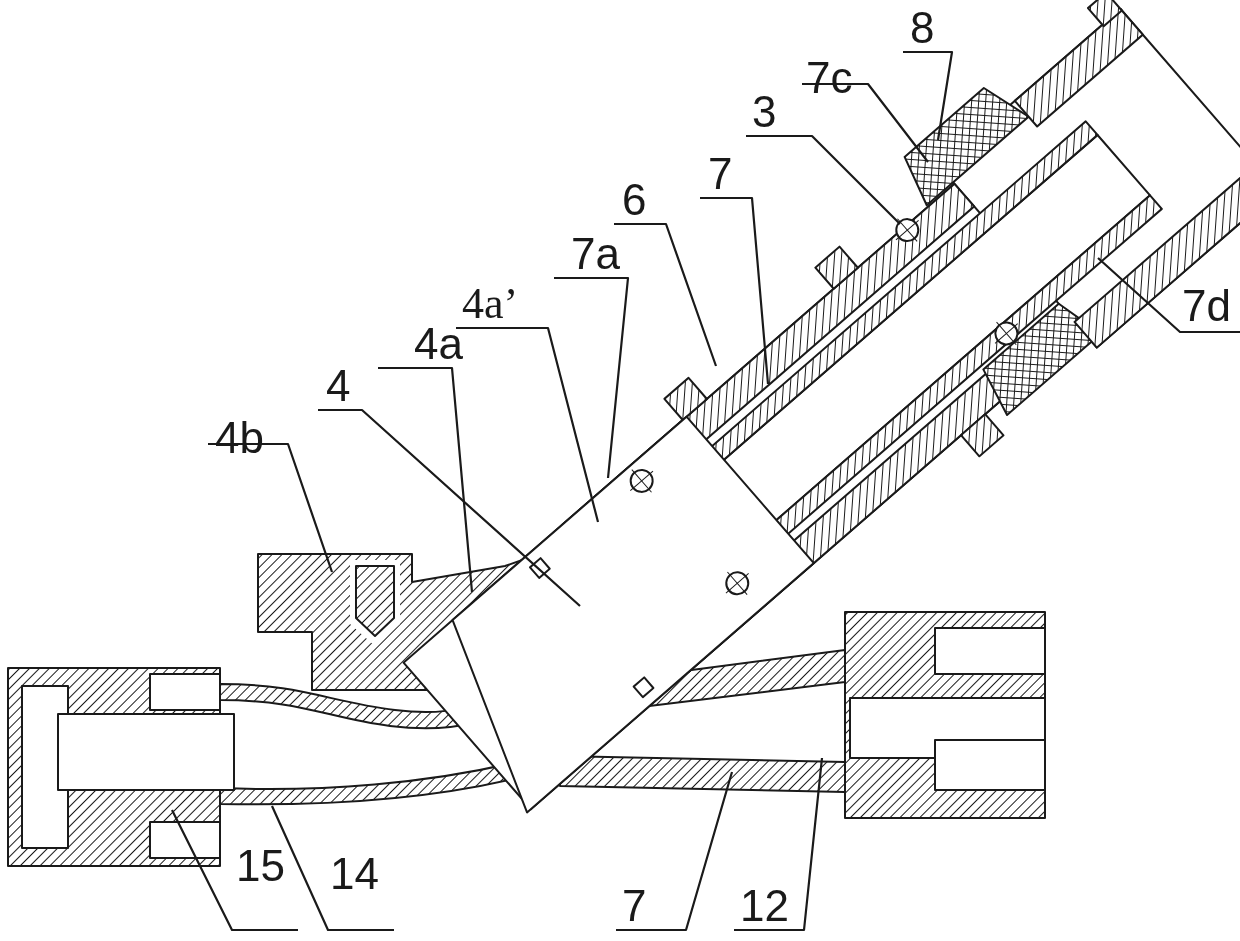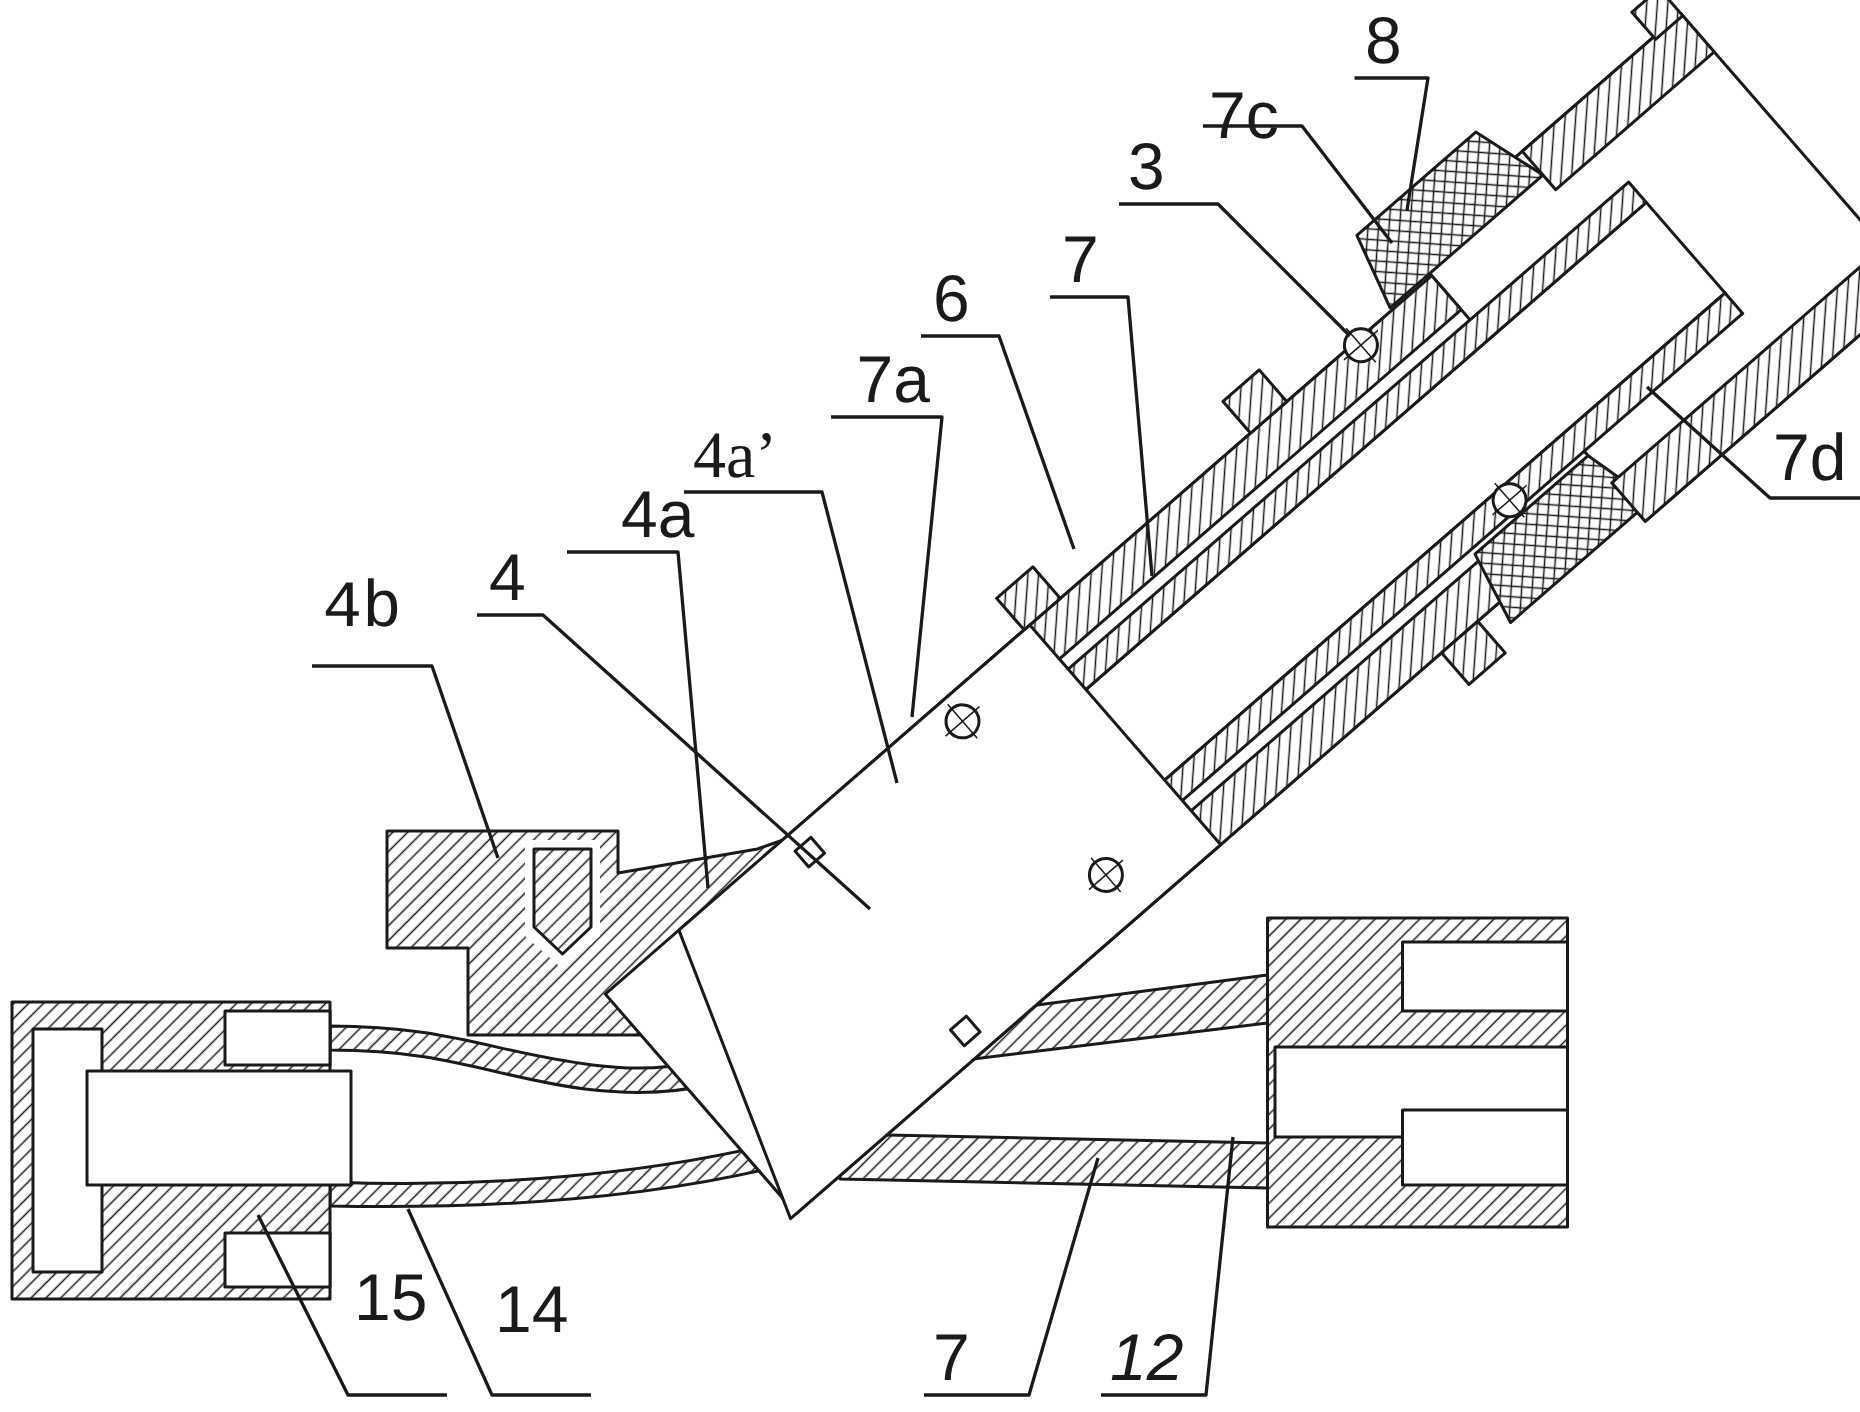"4b" div.part-label { font-family: Liberation Mono, monospace -> none; top: 384px -> 416px }
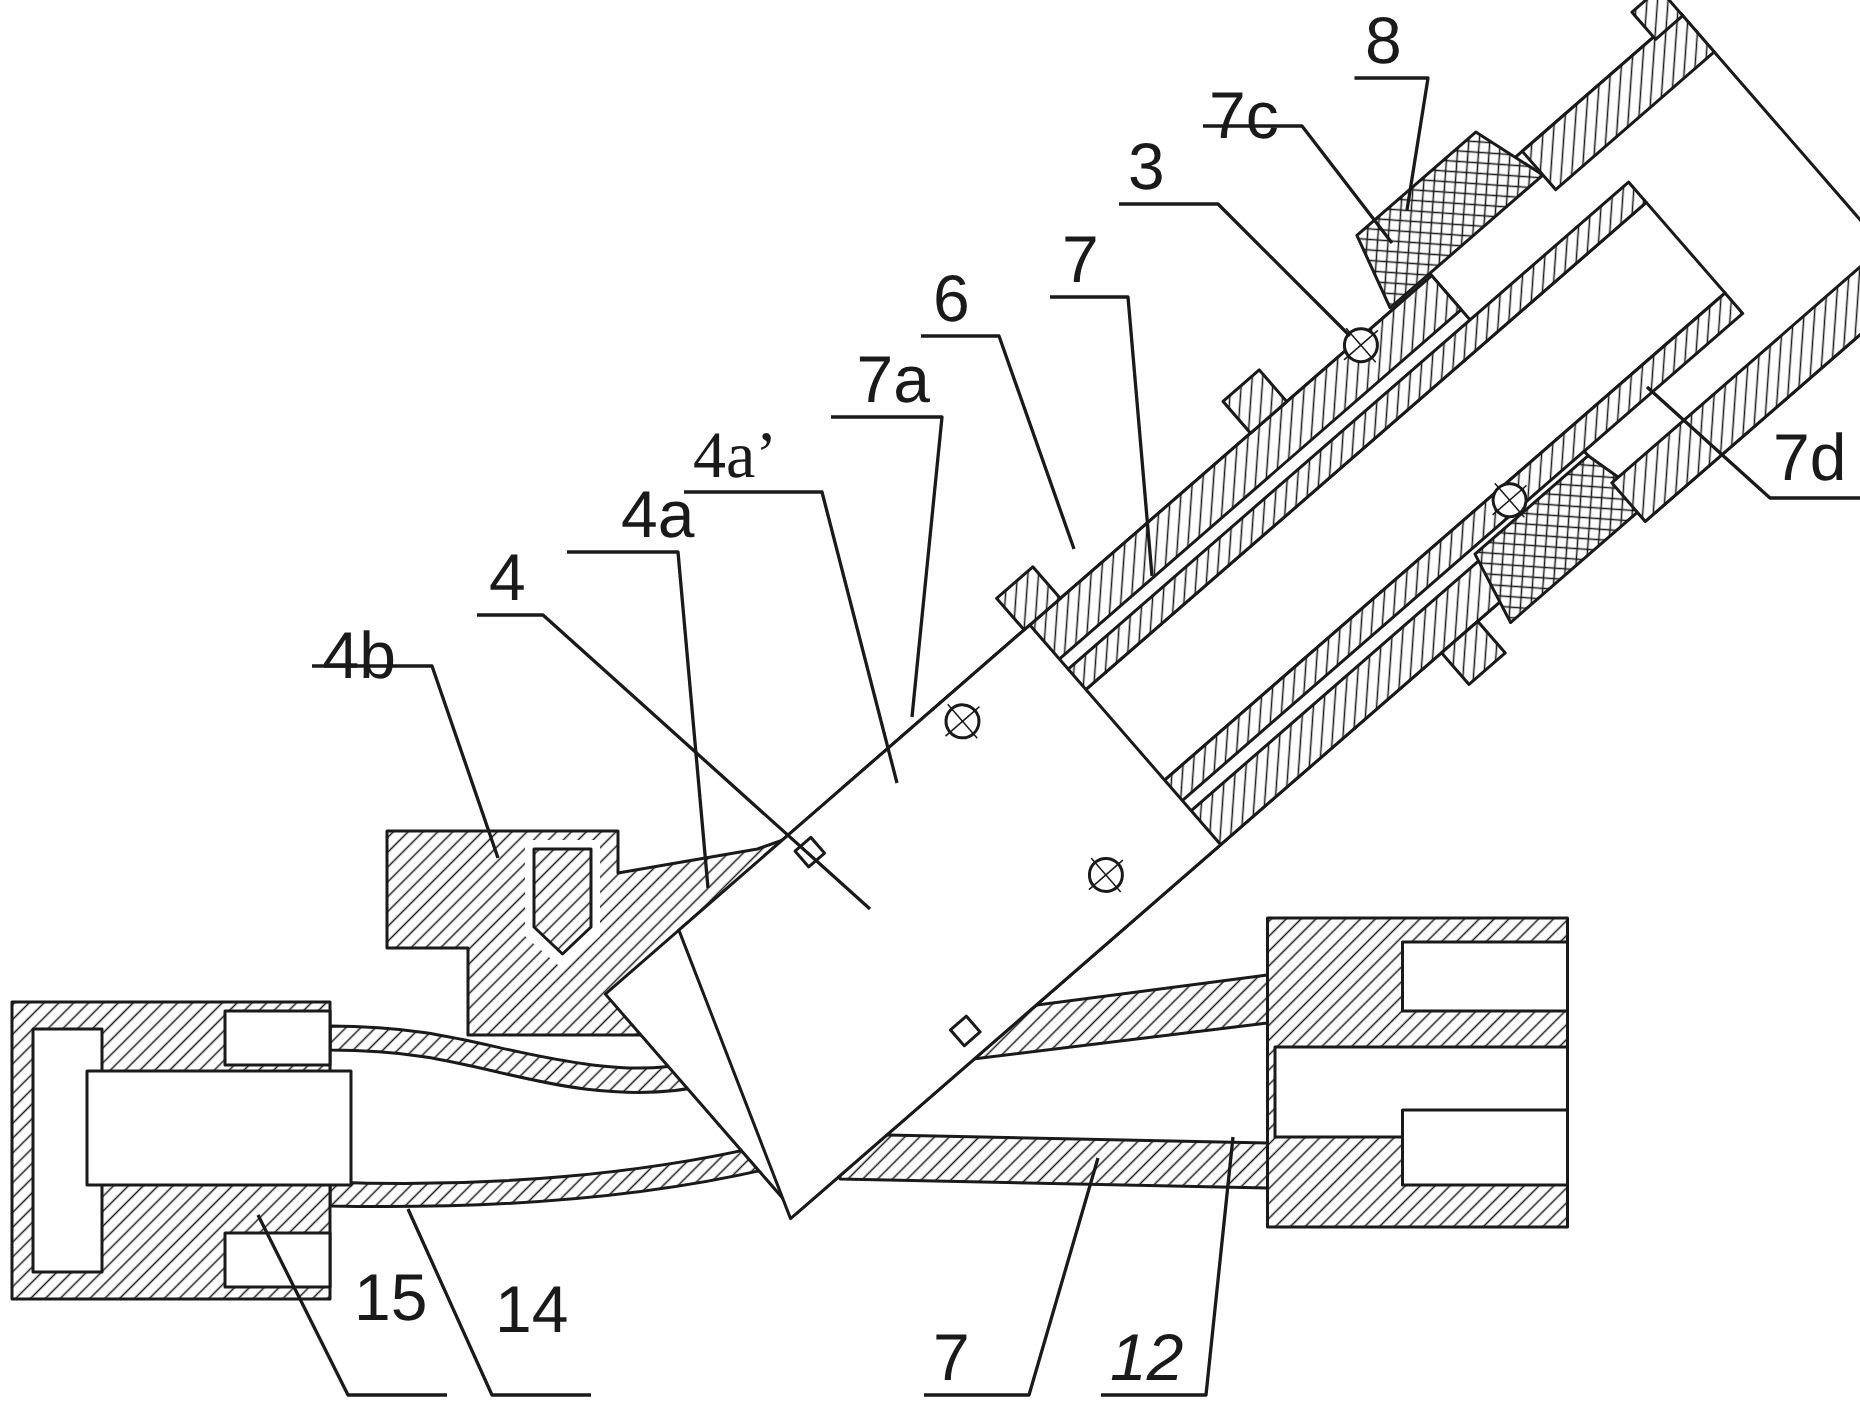"12" div.part-label { font-style: italic -> none }
